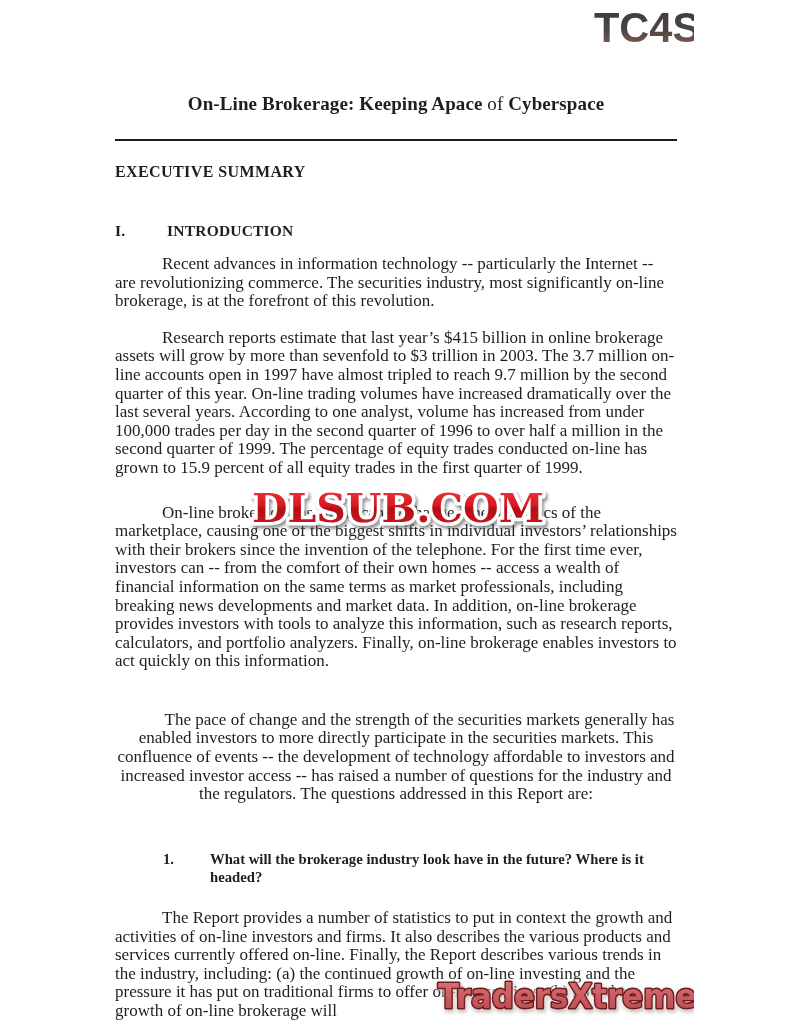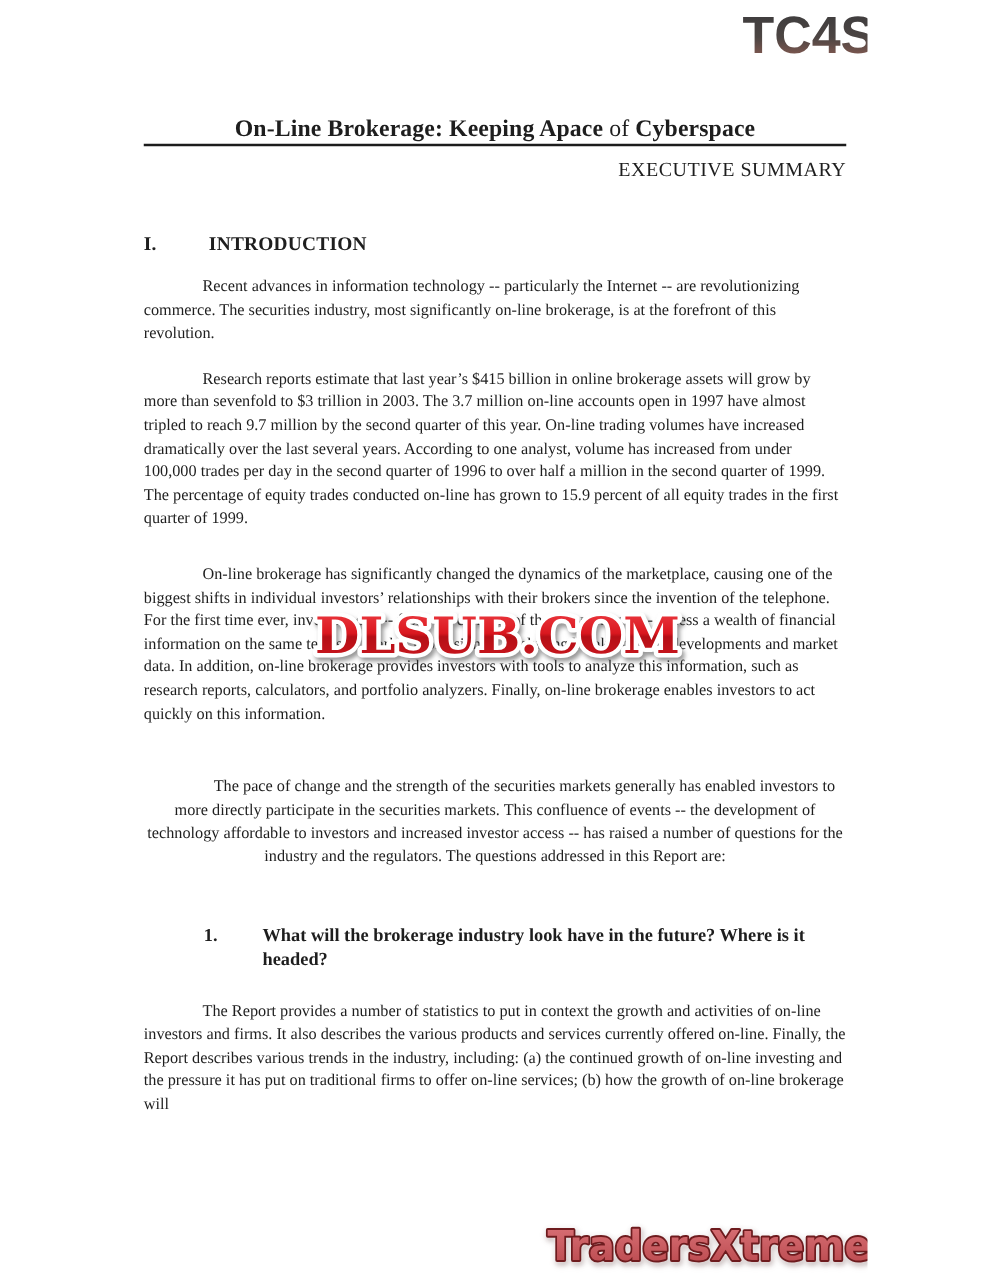"On-Line Brokerage: Keeping Apace of" .title { padding-bottom: 0 -> 24px }
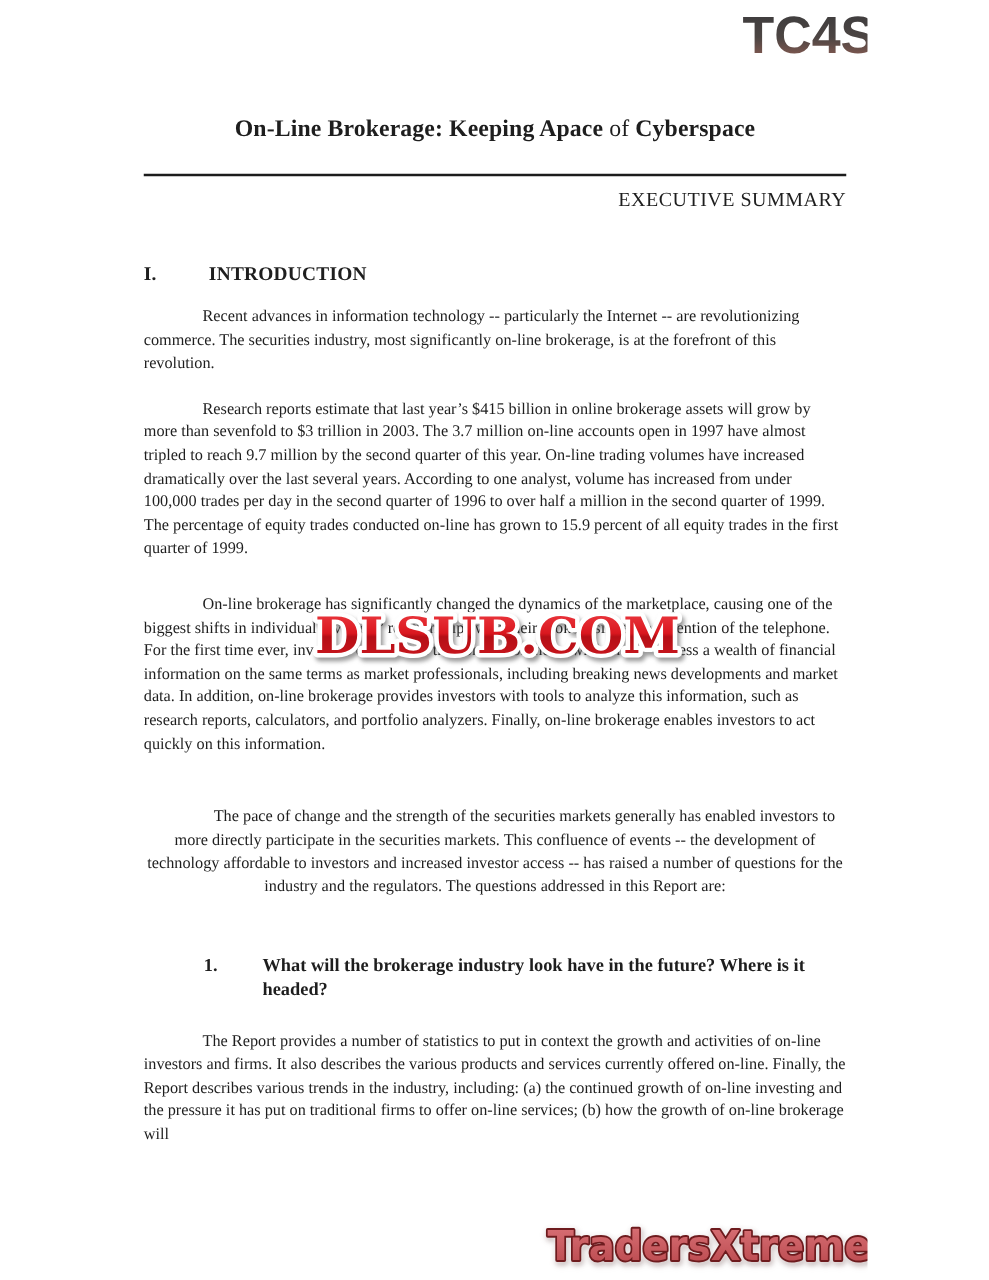"EXECUTIVE SUMMARY" .subtitle { font-weight: normal -> bold; margin: 11px 0 0 0 -> 22px 0 0 0; text-align: right -> left }
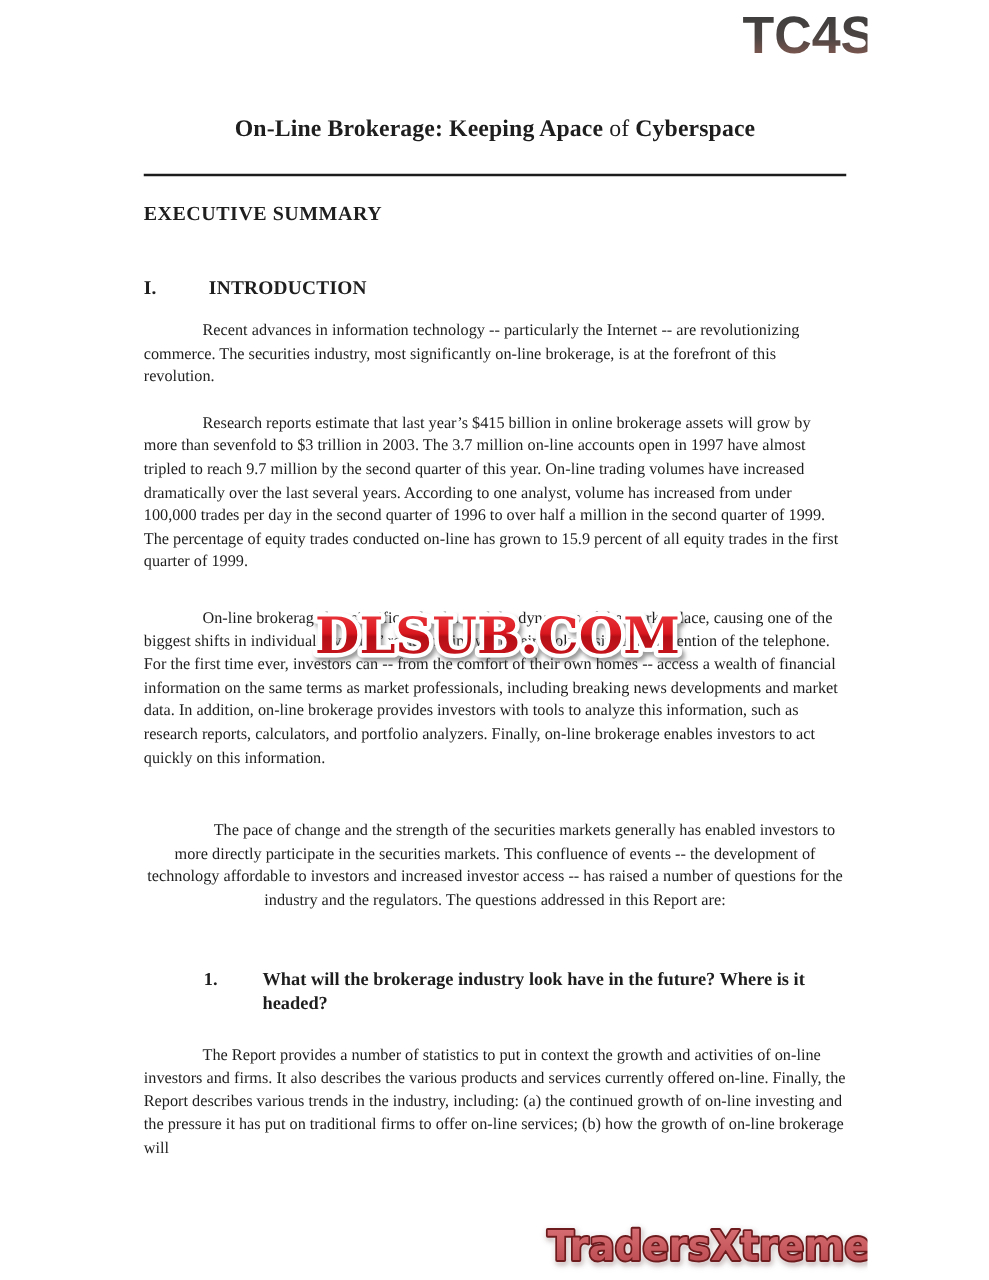"Recent advances in information" .para { font-size: 13px -> 17px }
